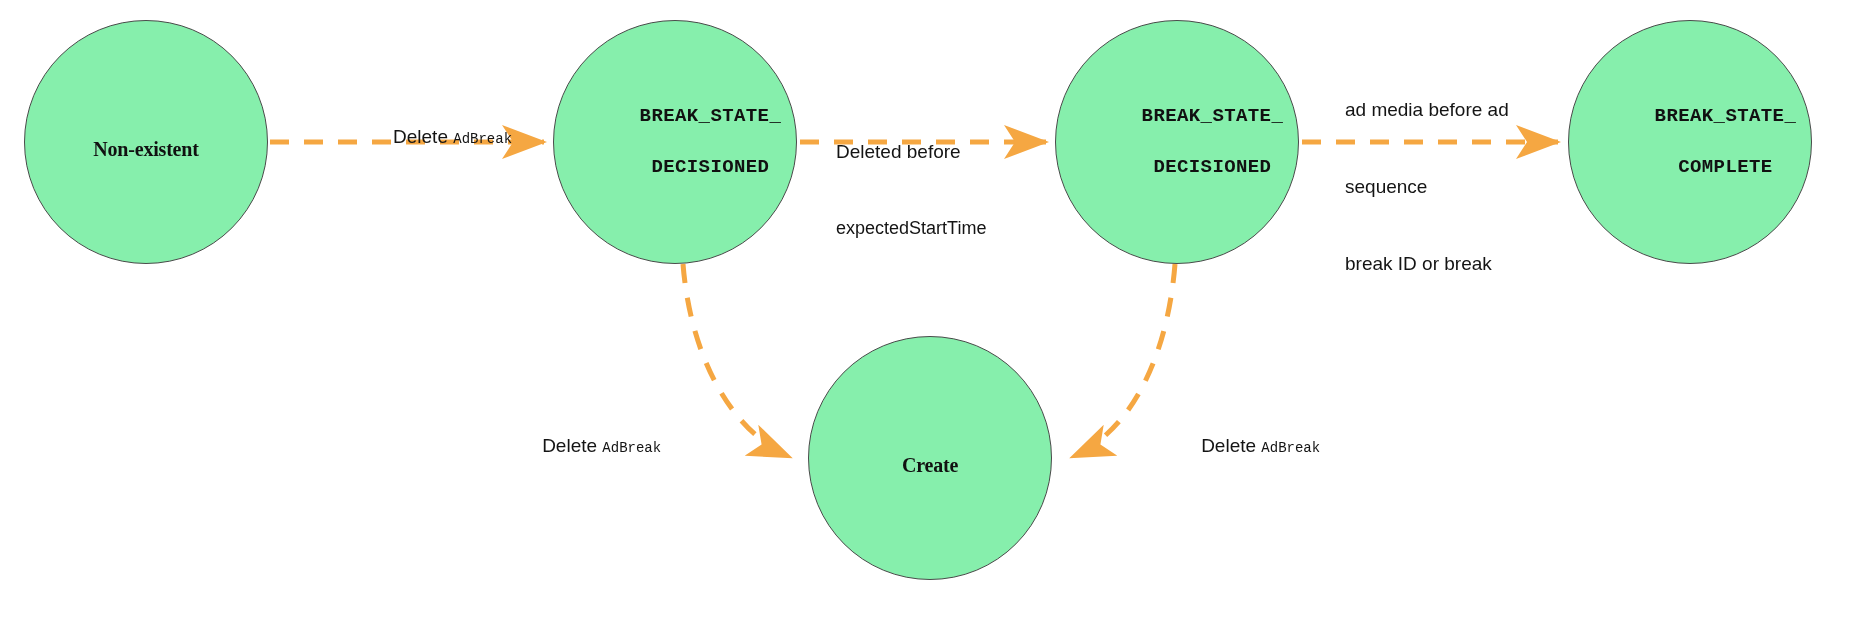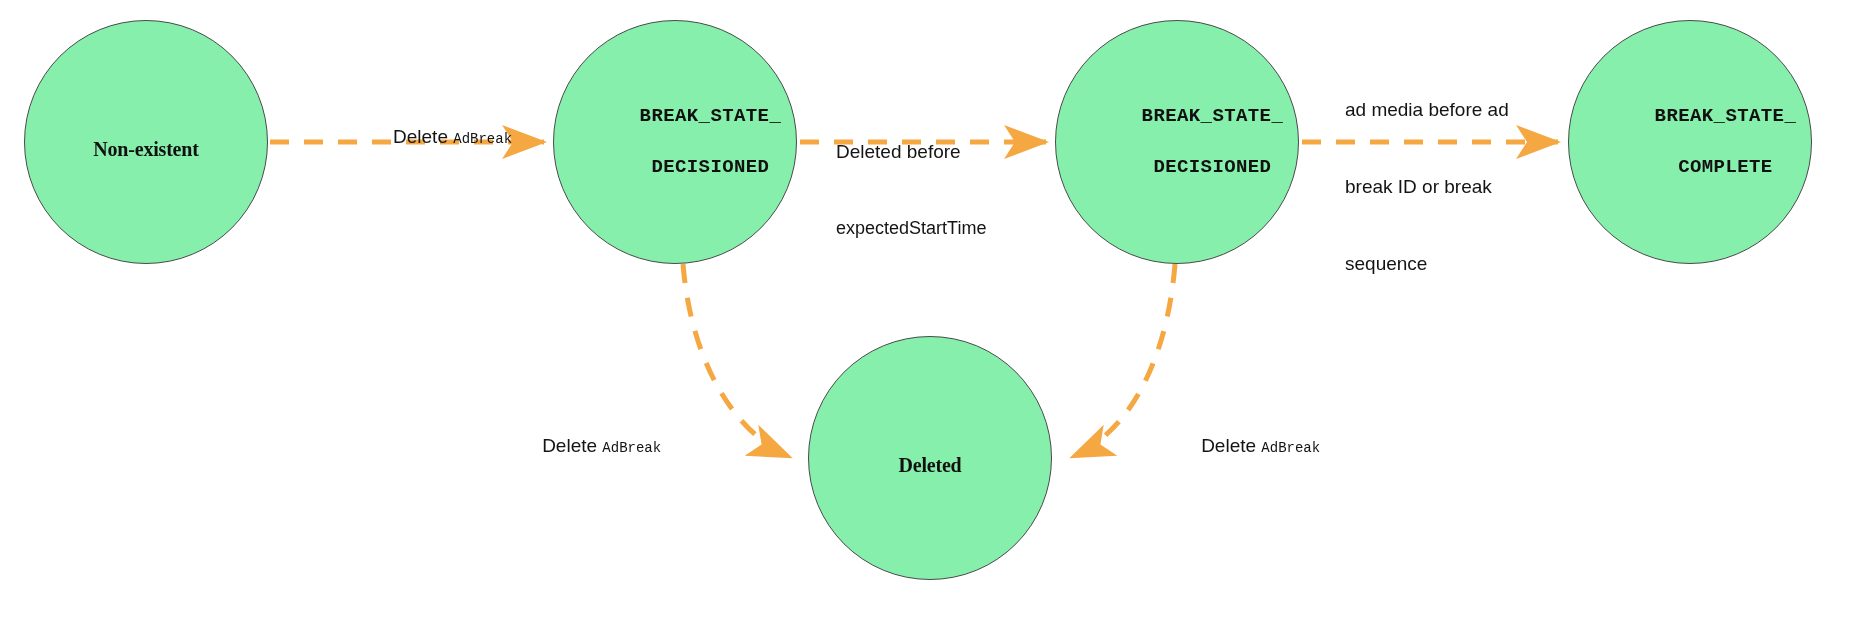"break ID or break" div { order: before "sequence" -> after "sequence" }
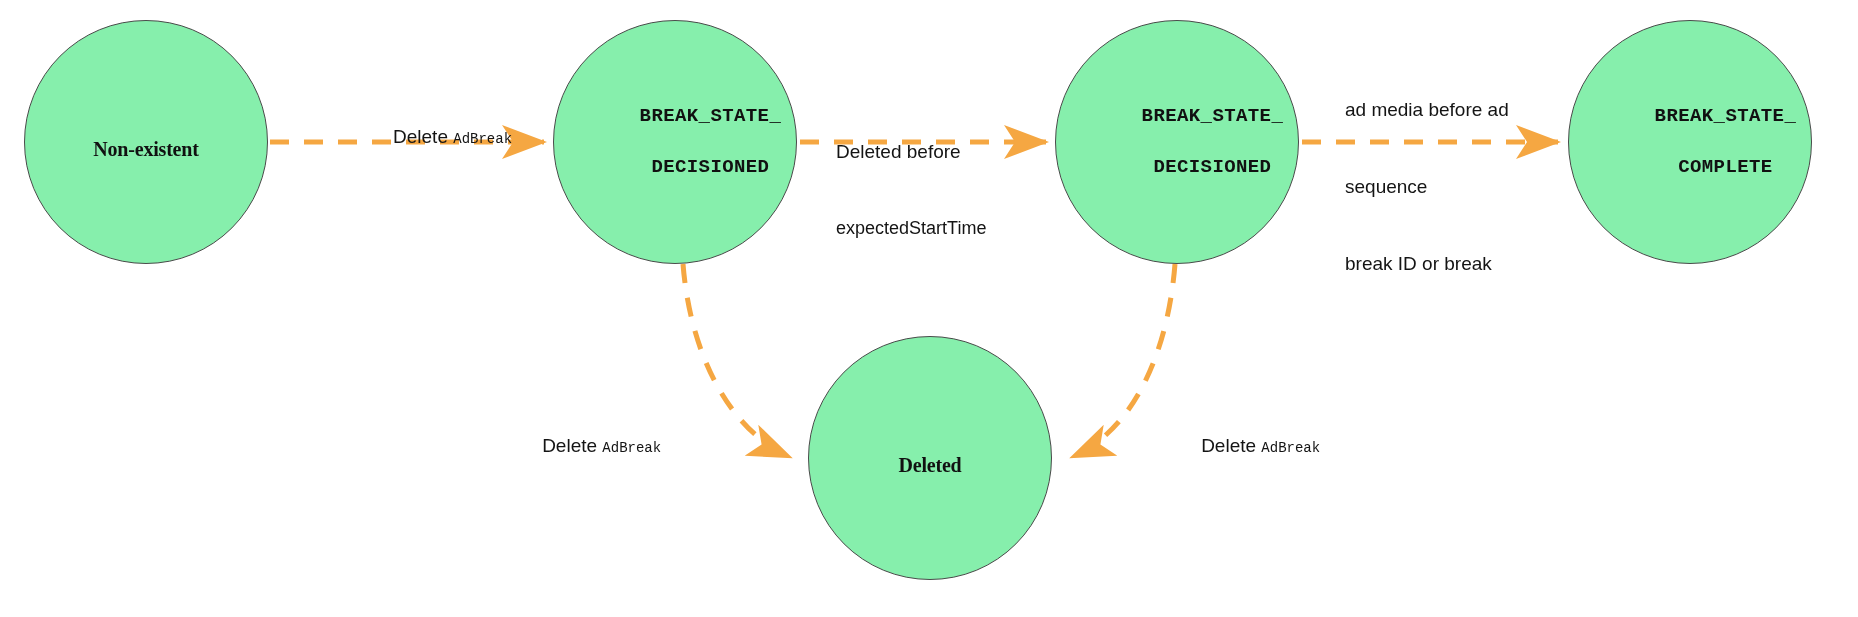"Deleted" div.node-label { text: Deleted -> Create }
